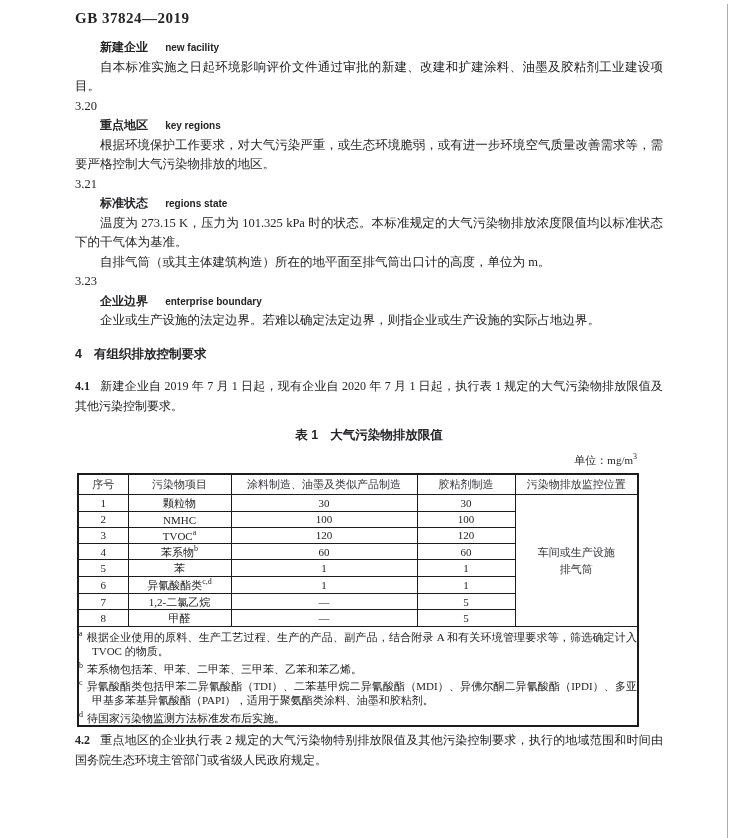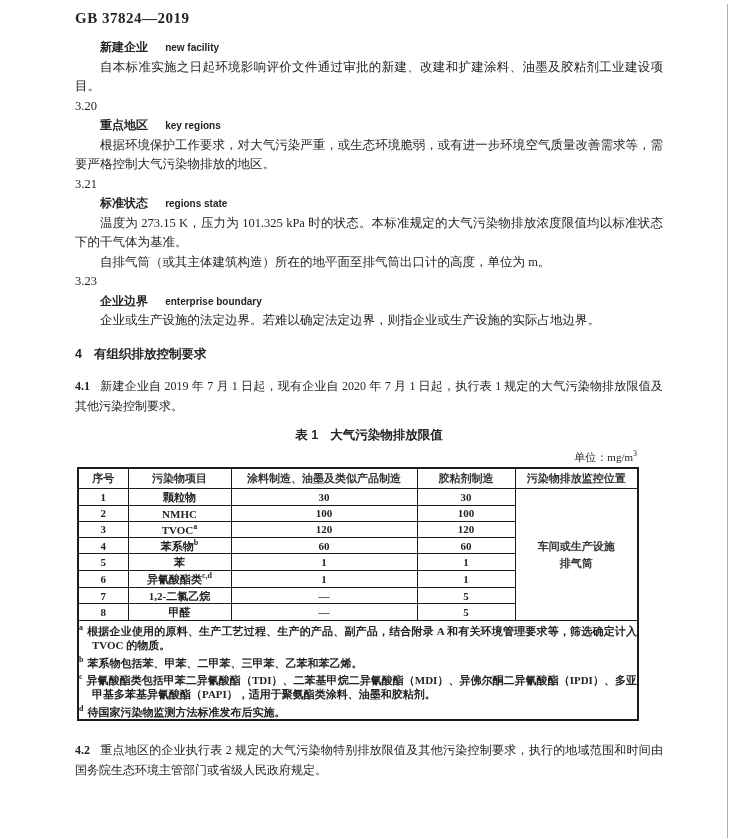"单位：mg/m3" .unit-line { line-height: 16px -> 22px }
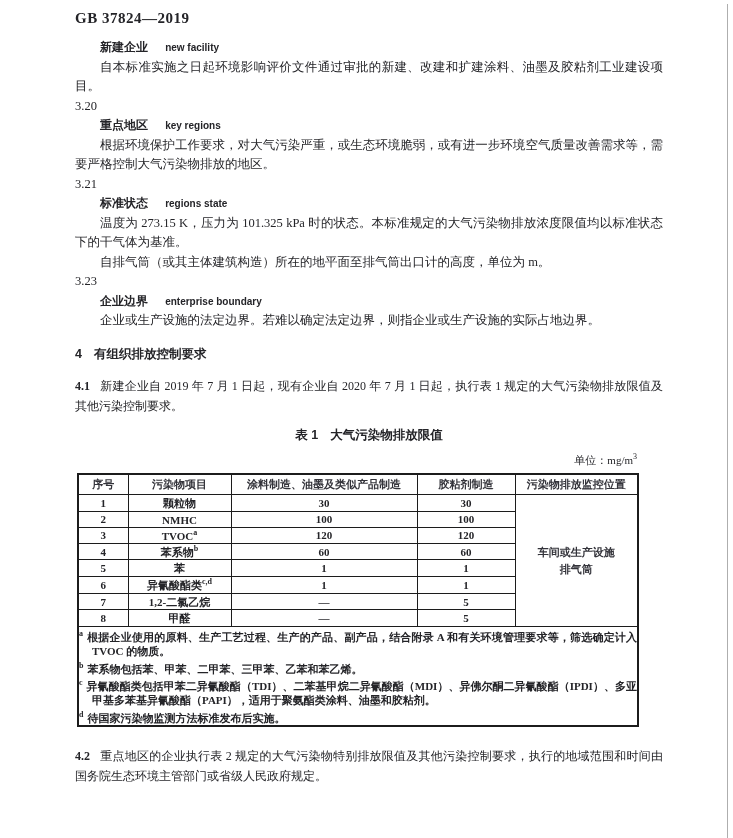"序号" table.emission th, table.emission td { font-weight: bold -> normal }
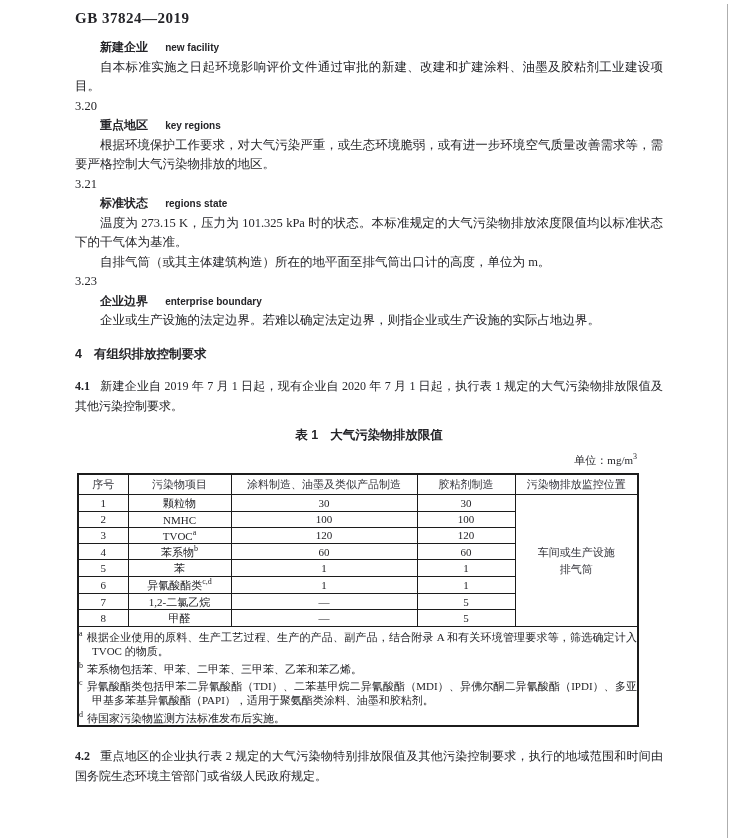"4.2 重点地区的企业执行表 2" .clause-last { margin-top: 20px -> 4px }
